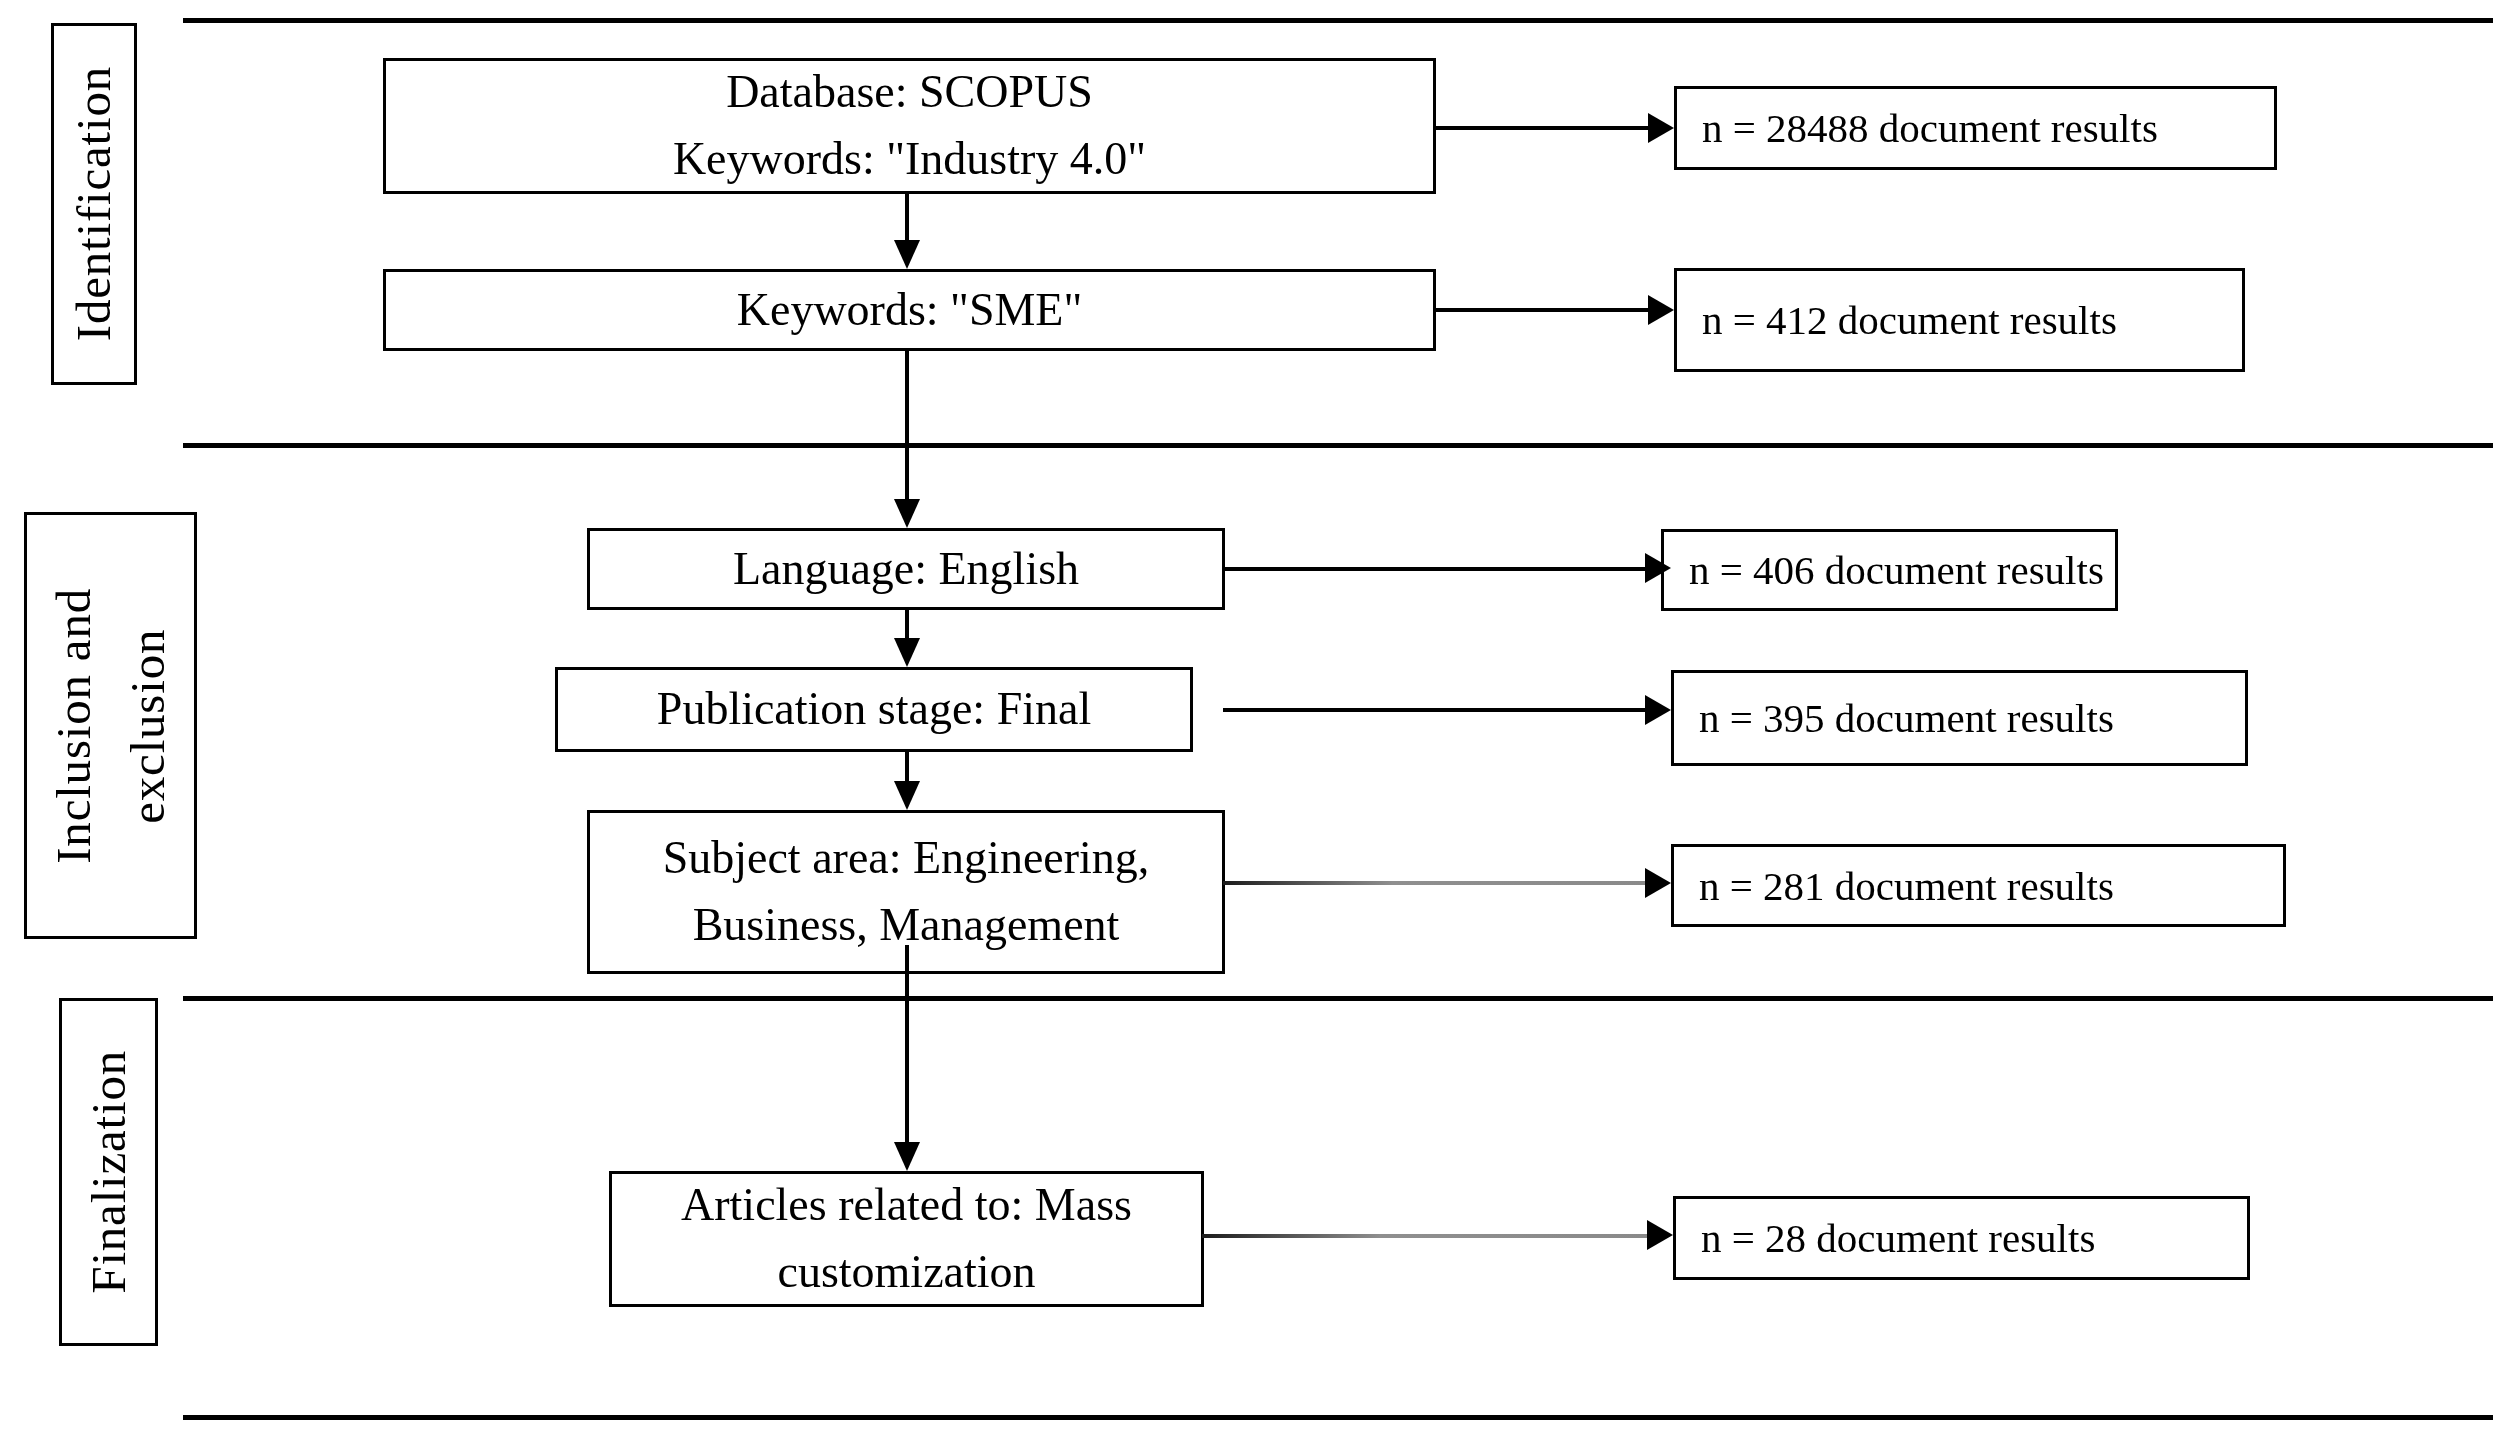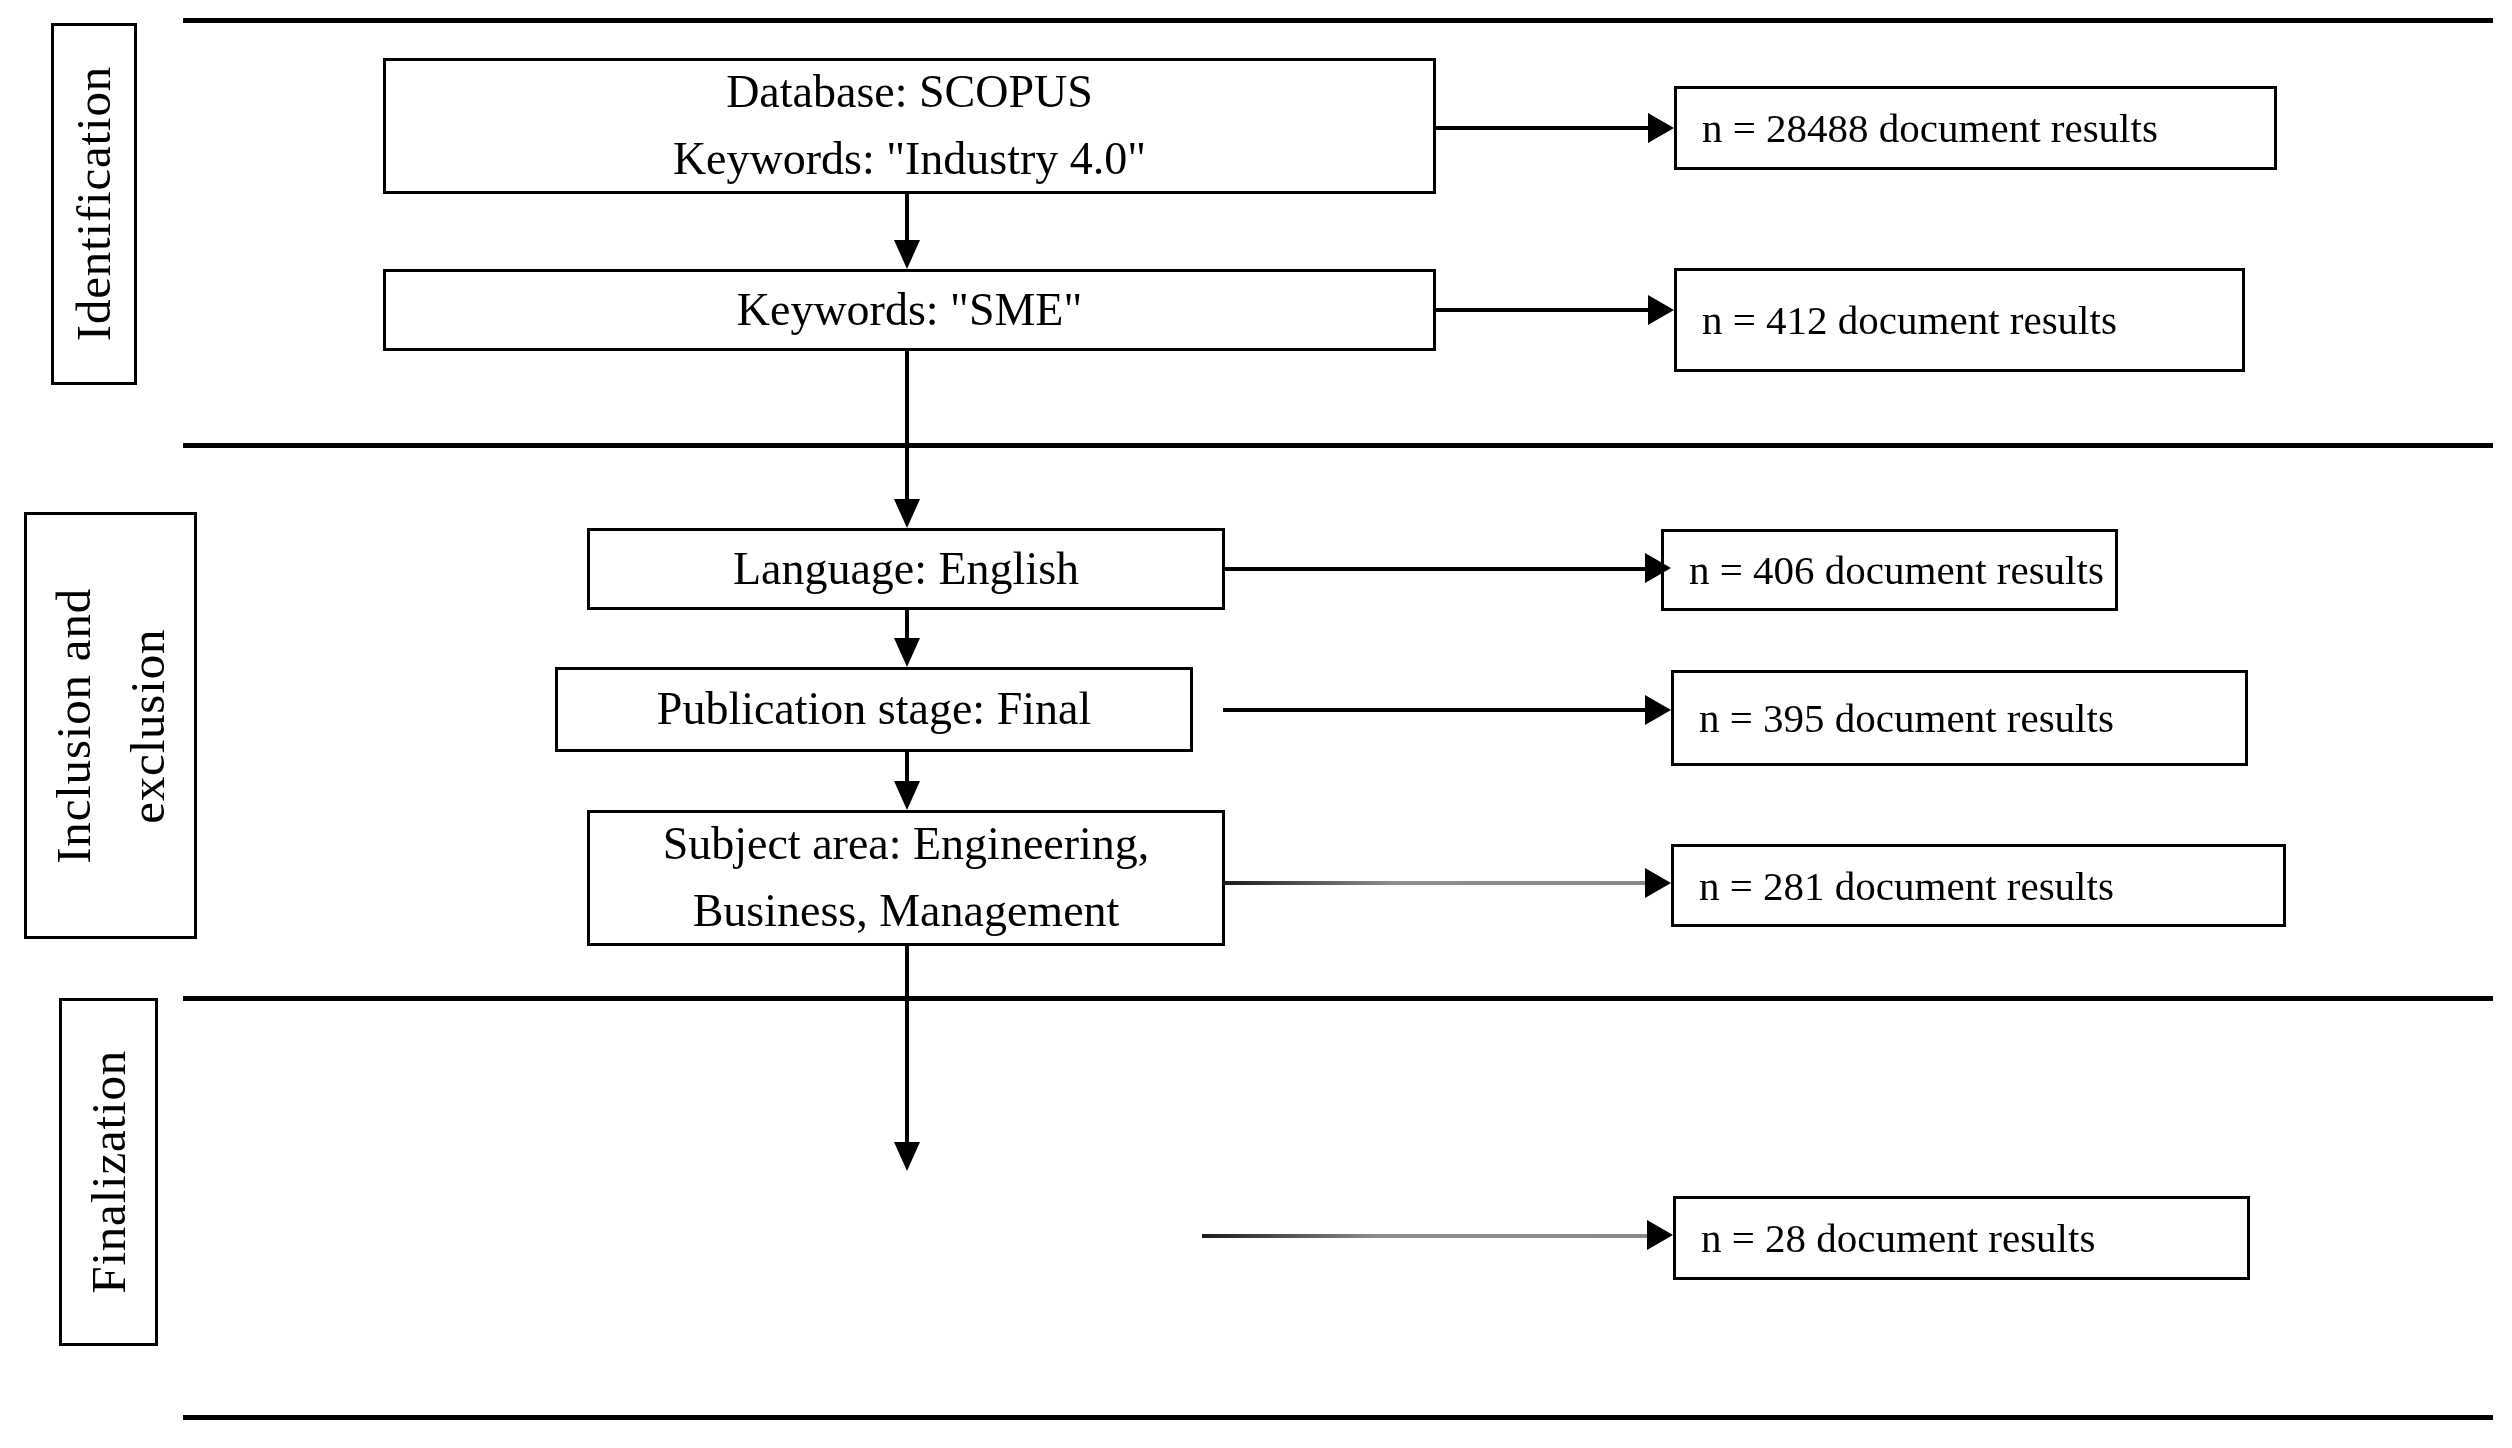"Subject area: Engineering," .box-5 { height: 136px -> 164px }
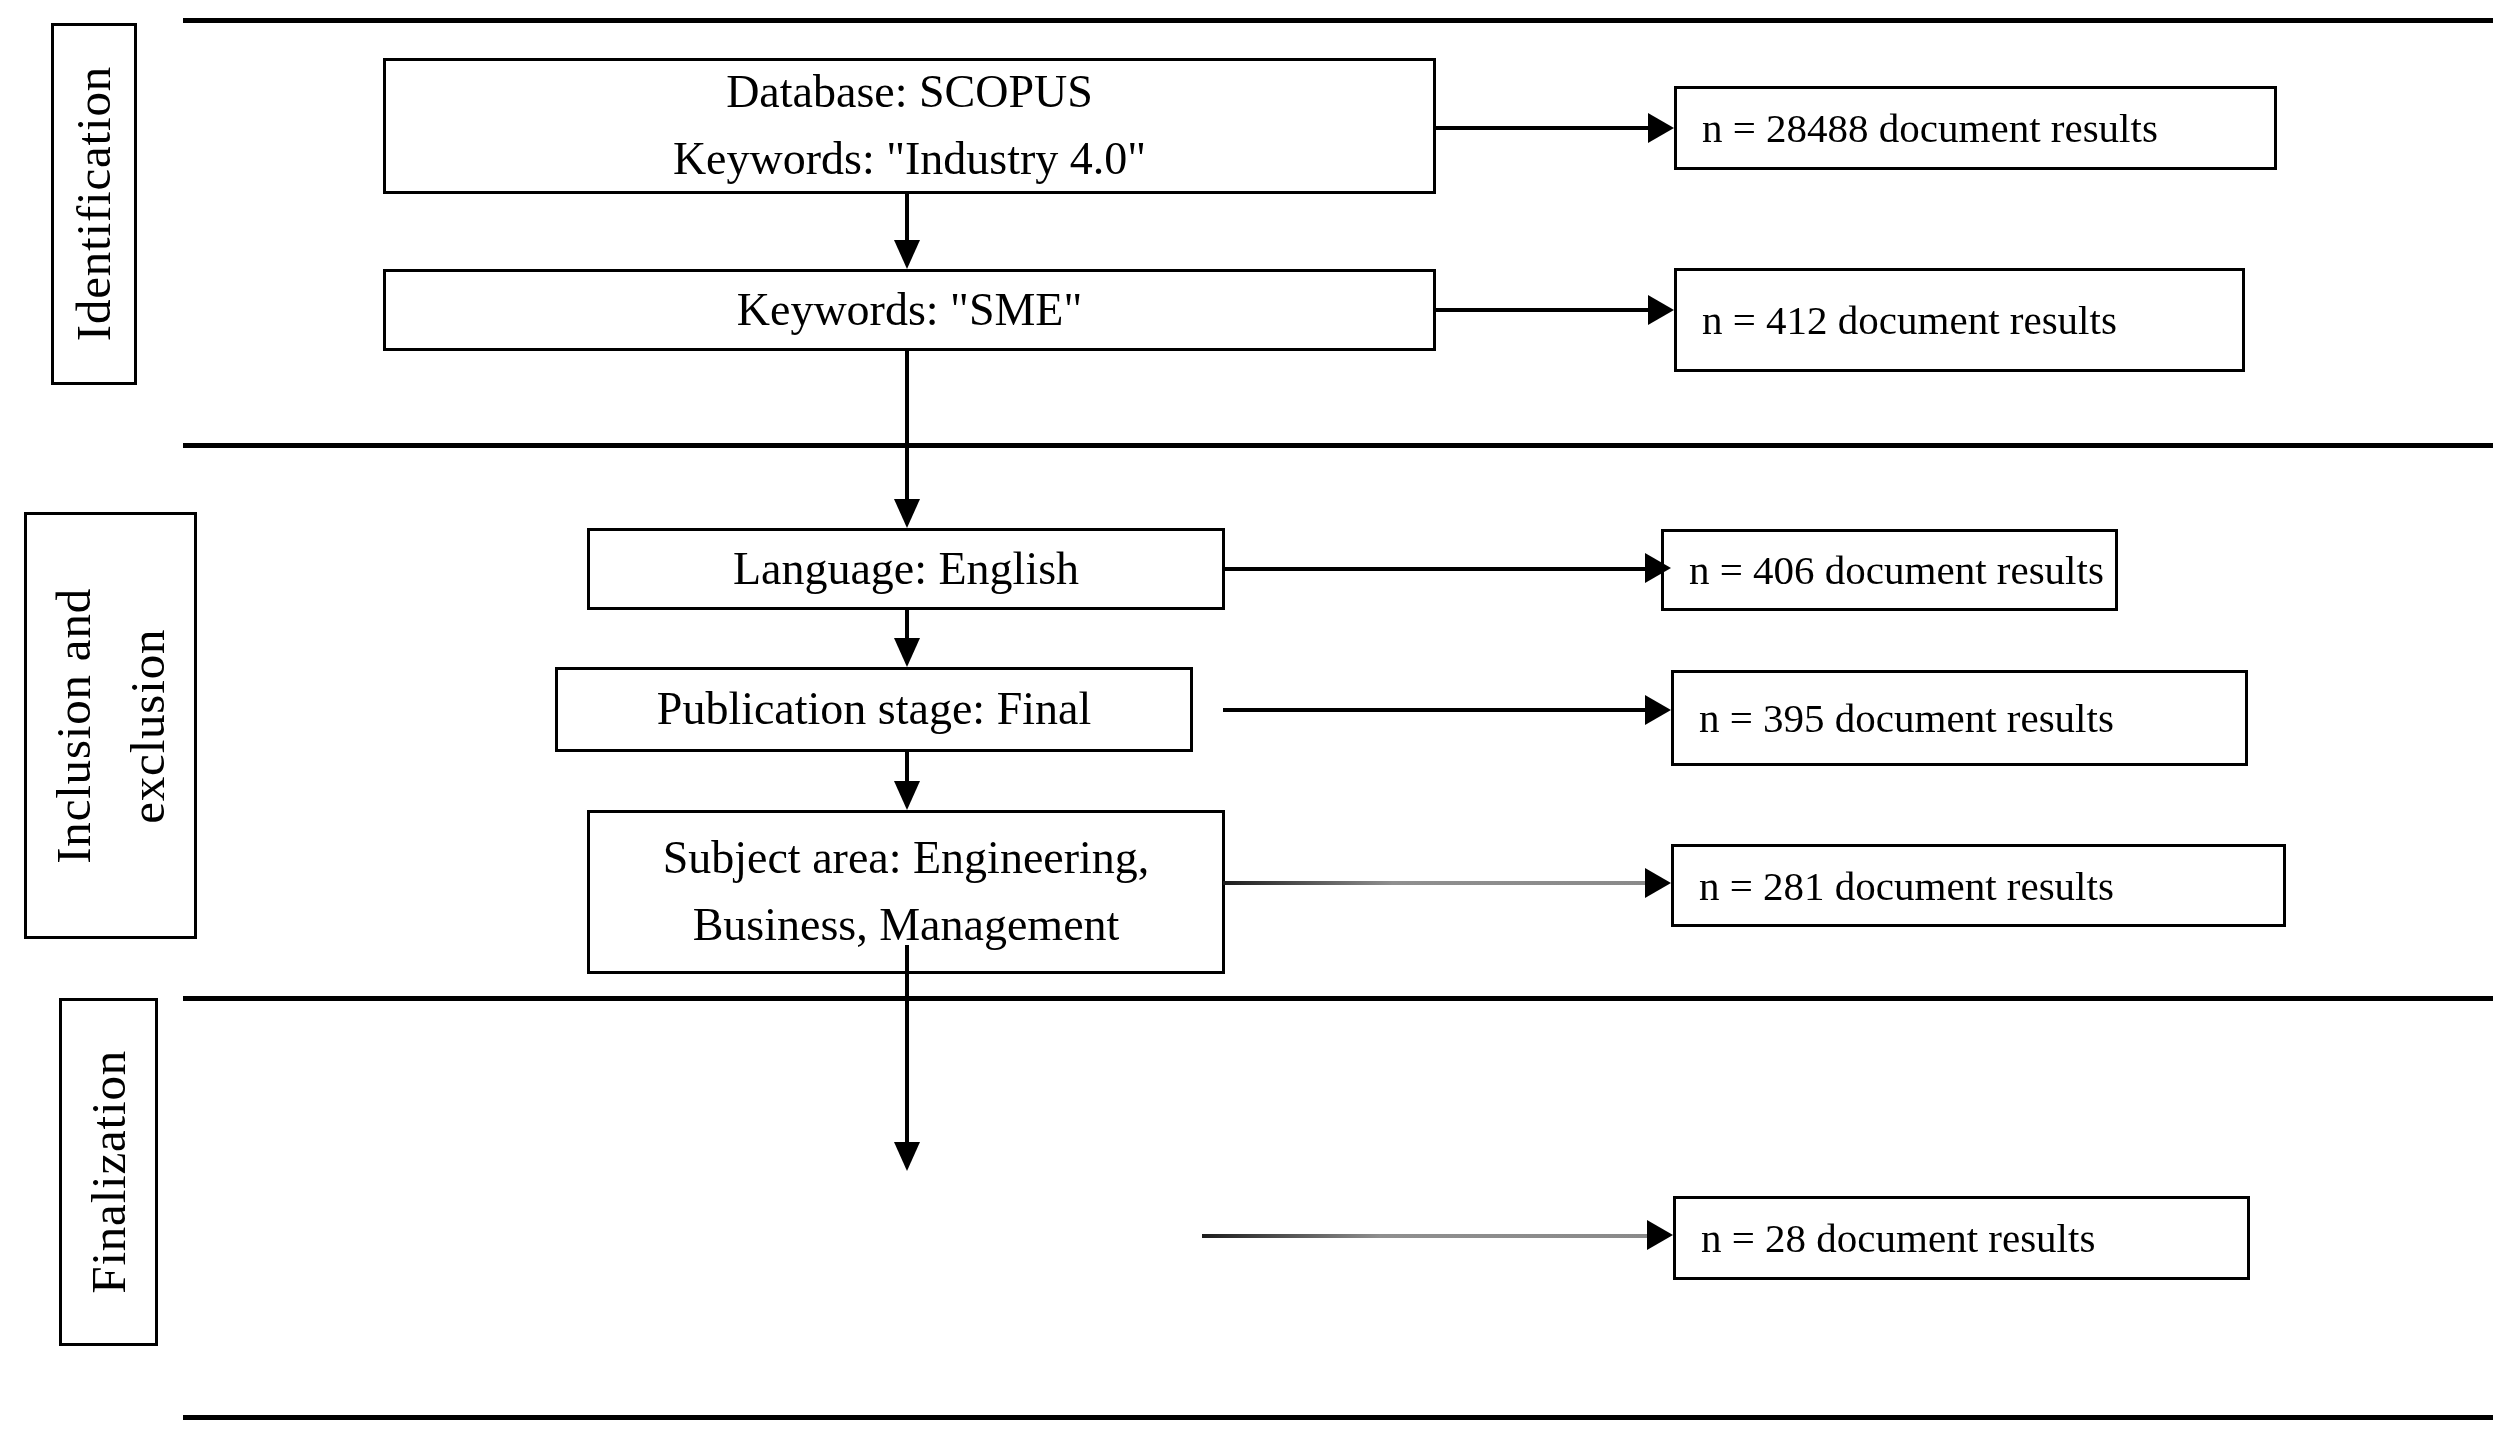"Articles related to: Mass" div.flow-box { html: none -> <div> <span>Articles related to: Mass customization</span> </div> }
